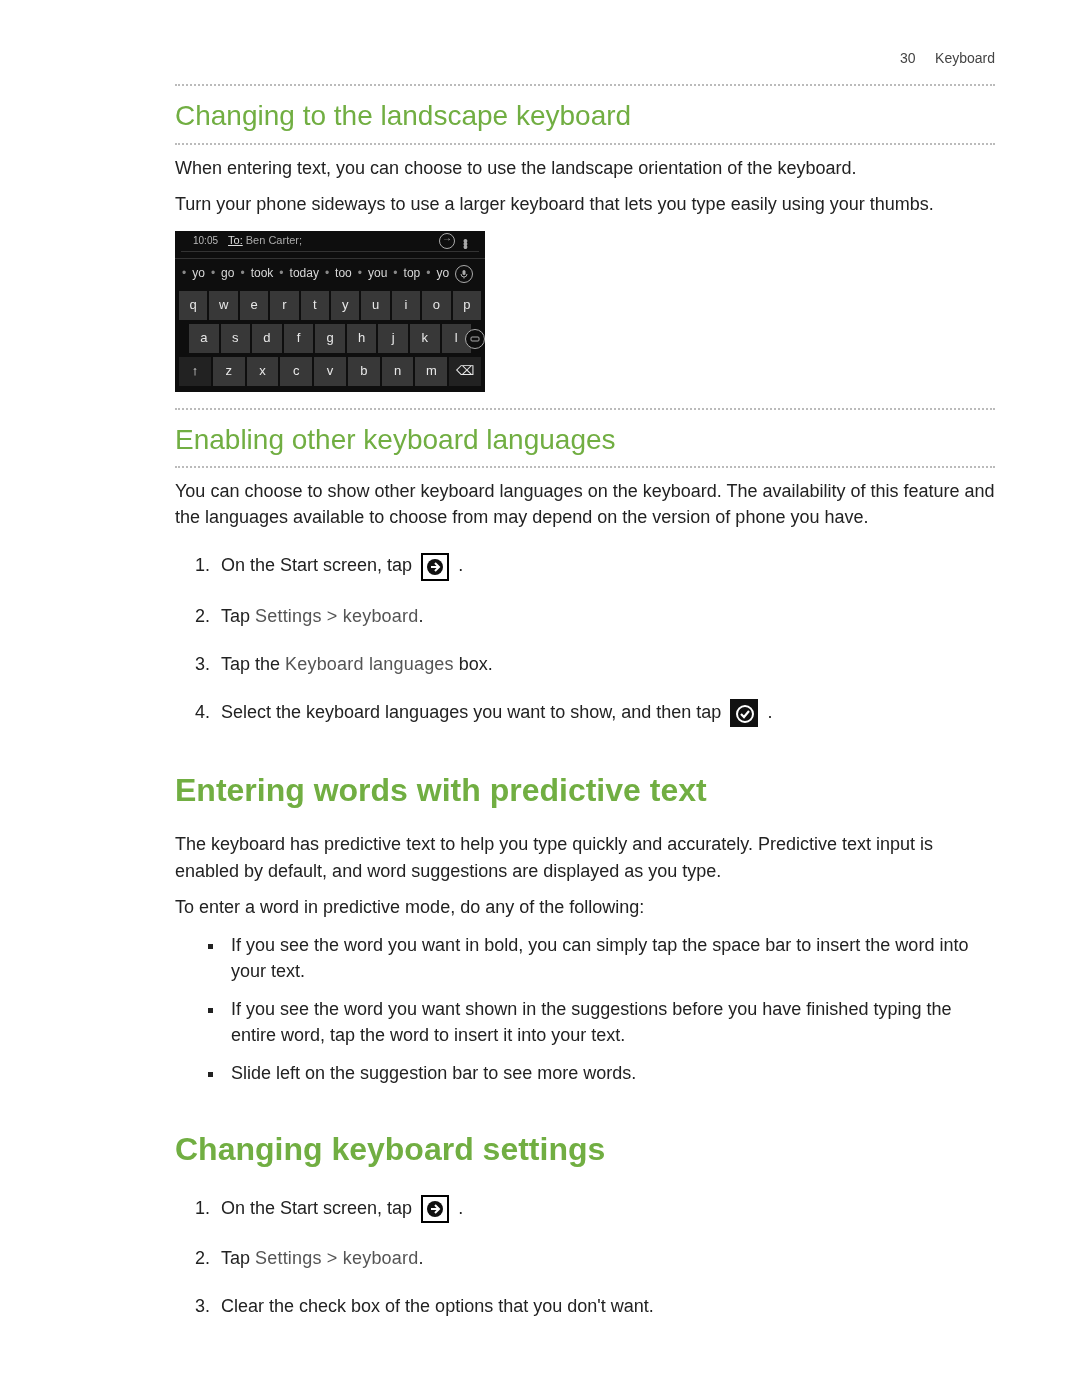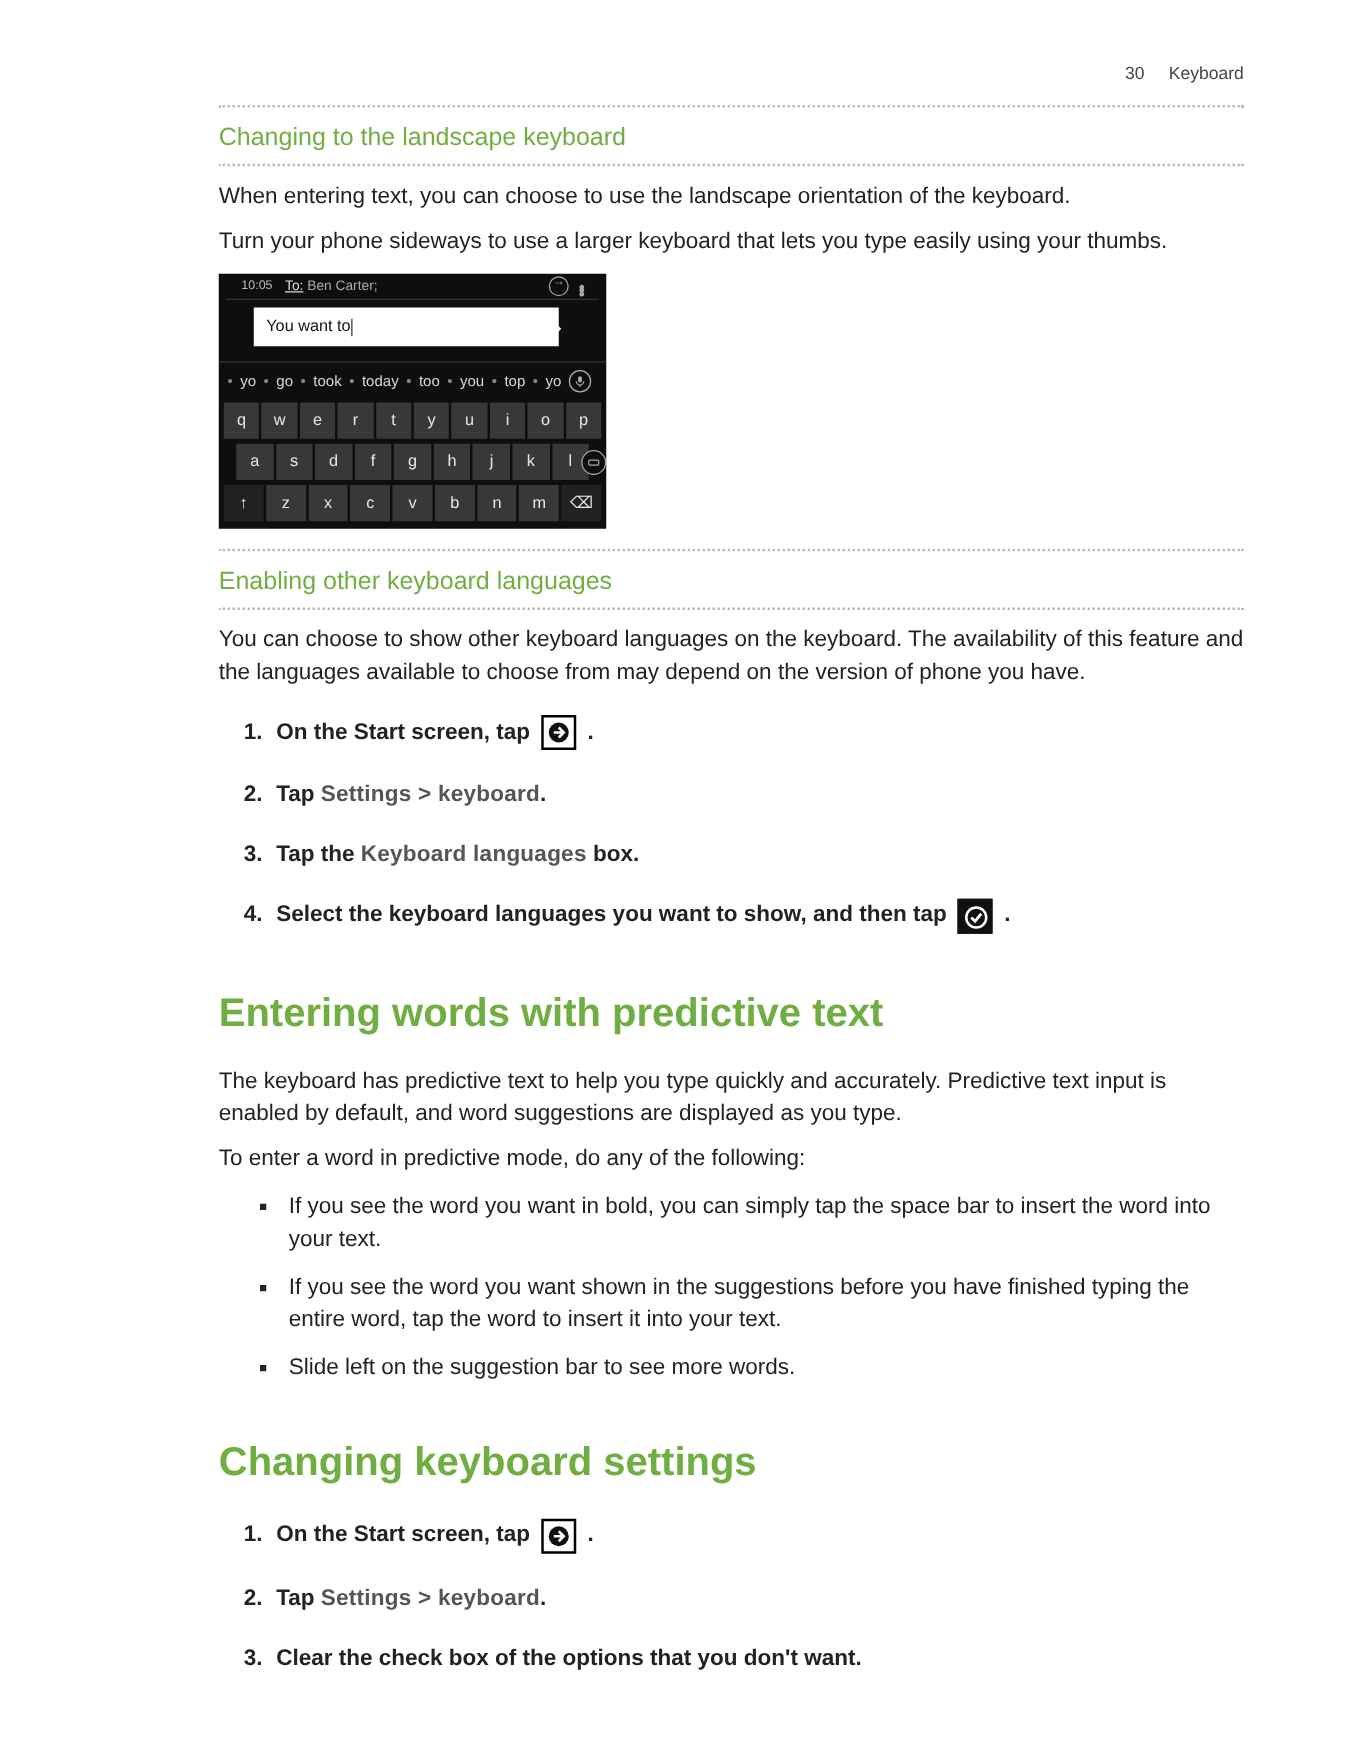"Changing to the landscape keyboard" .h3 { font-size: 20px -> 28px }
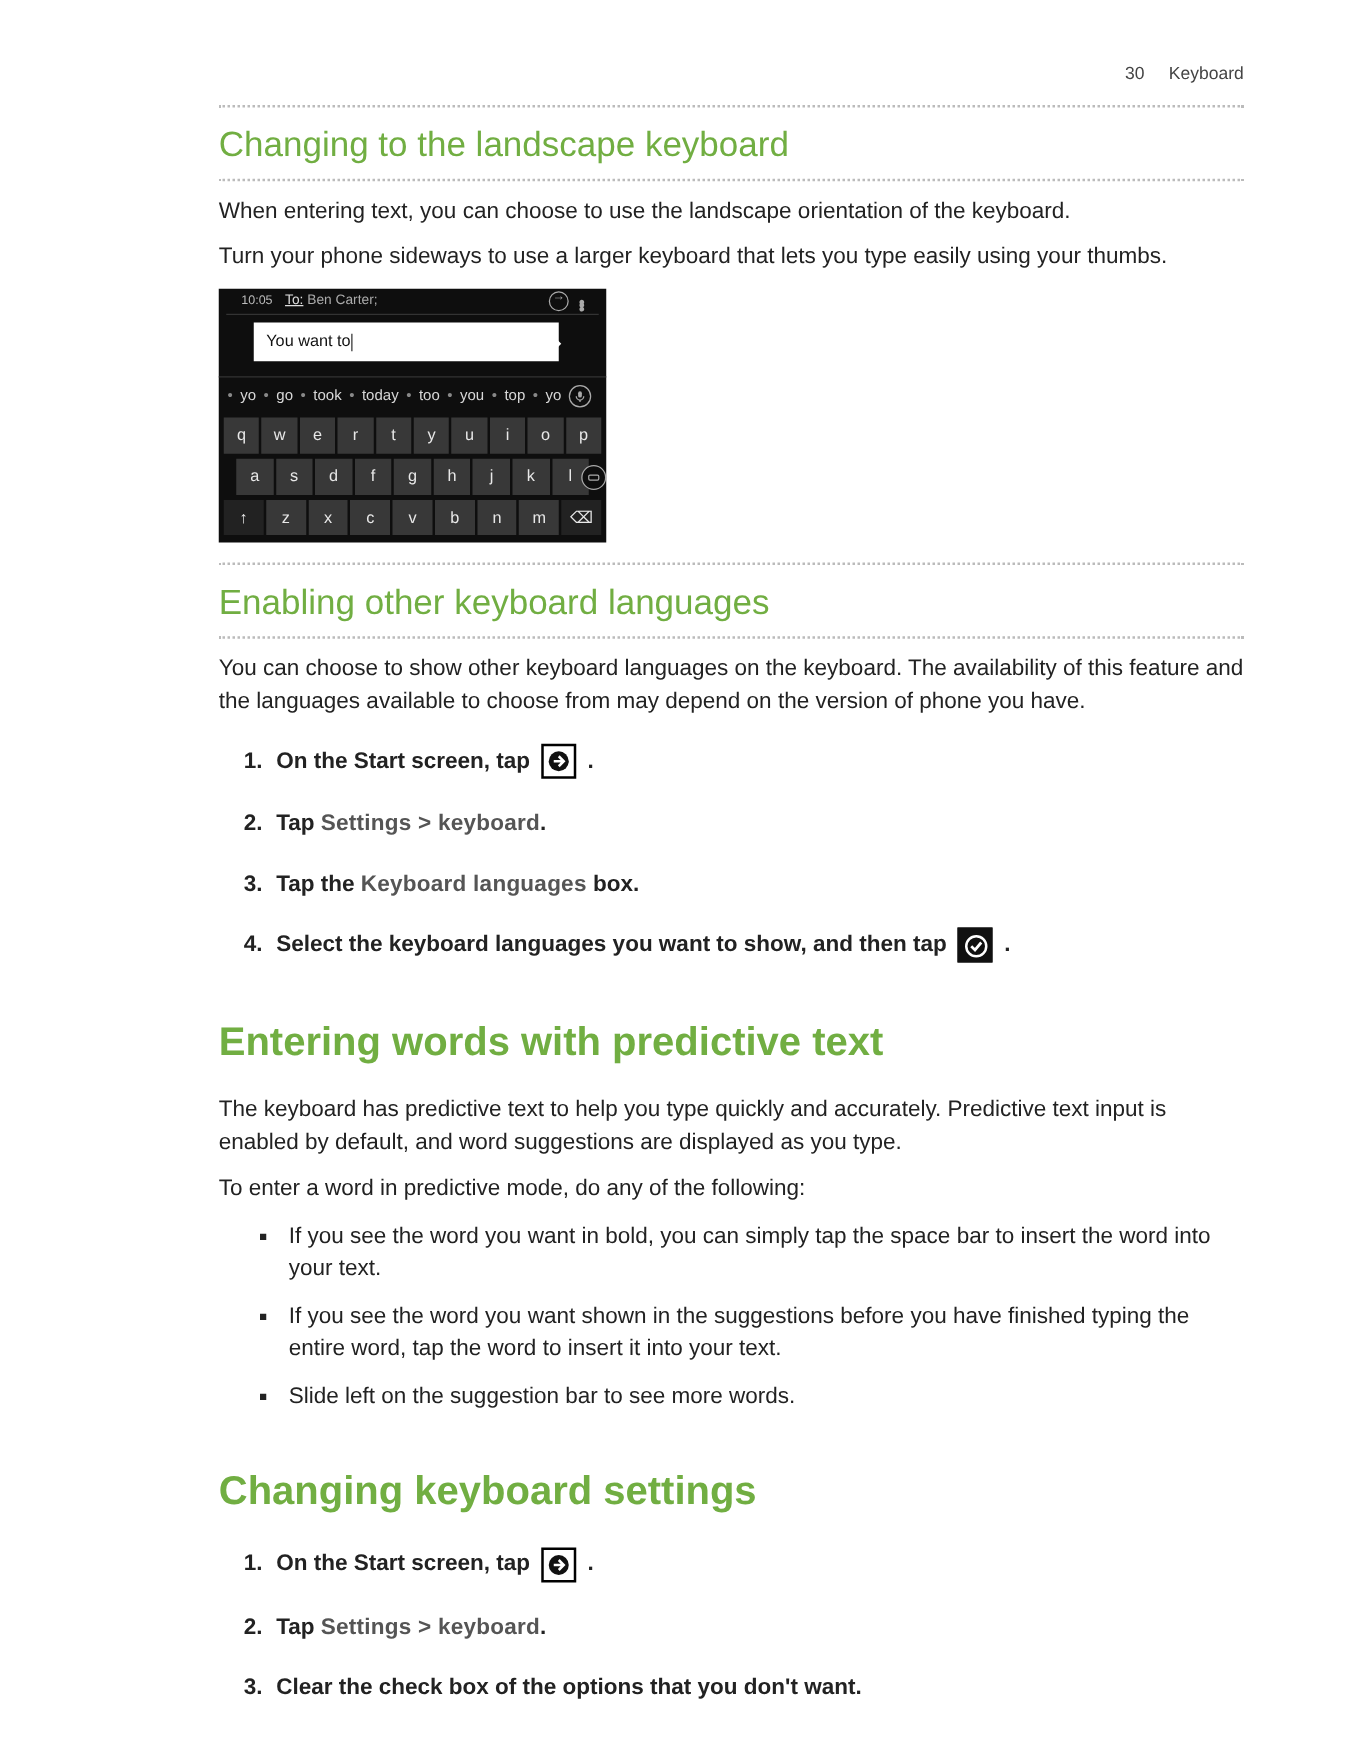"You want to" div.ps-bubble { html: <div> <span>You want to</span><span></span> </div> -> none }
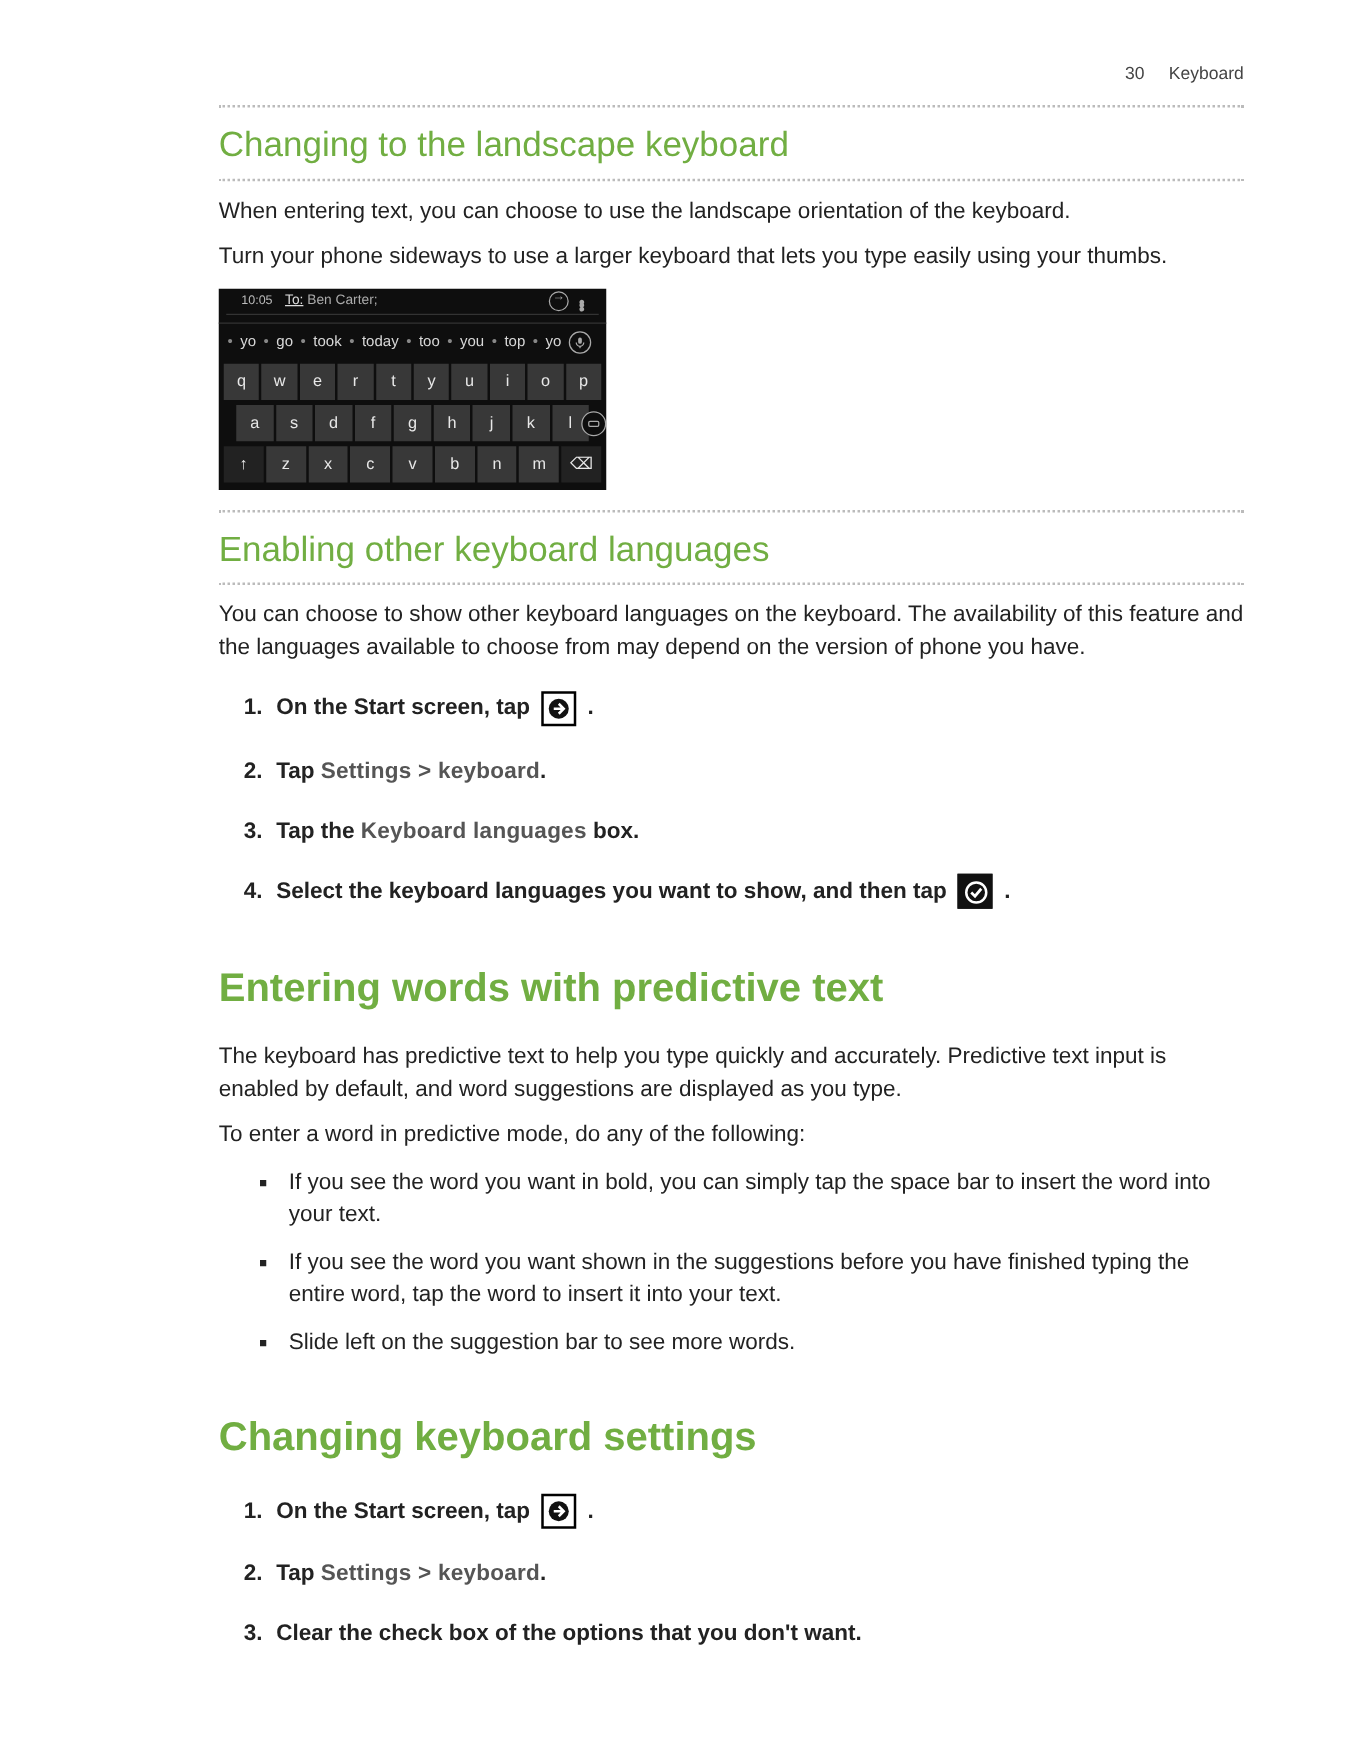"On the Start screen, tap" ol li { font-weight: bold -> none }
